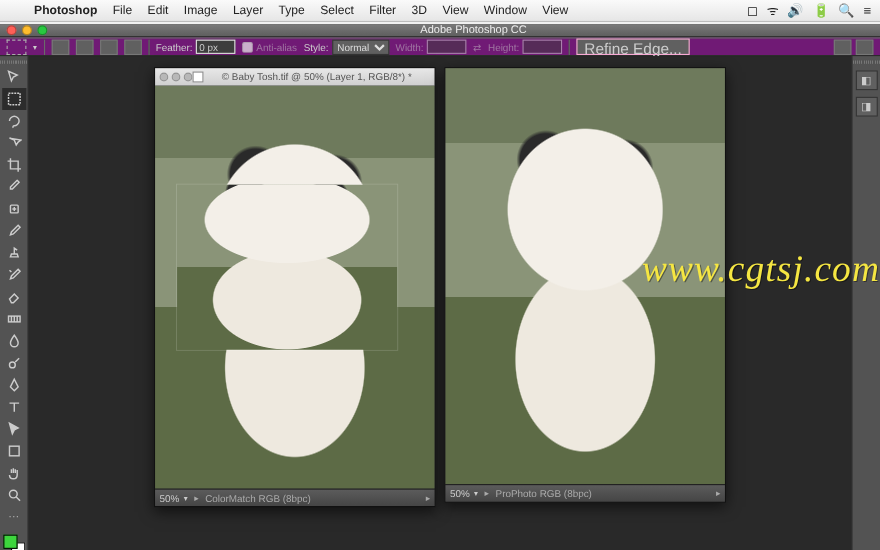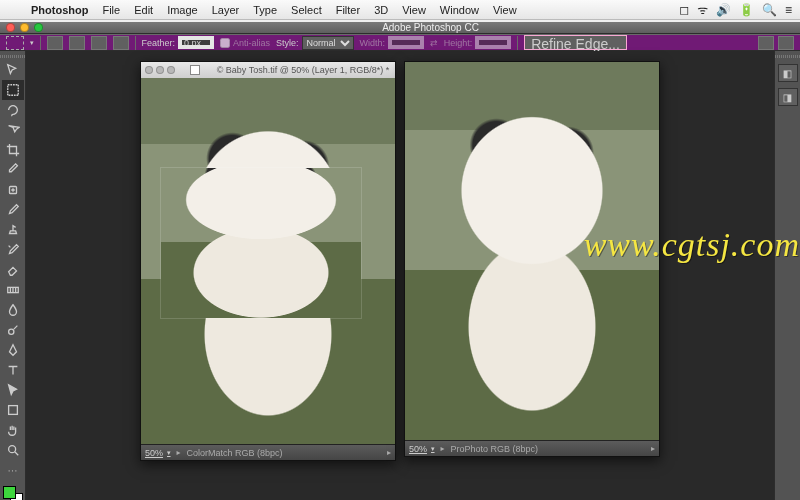"0 px" .options-bar input[type=text] { border: 4px solid #e5e5e5 -> 1px solid #e5e5e5 }
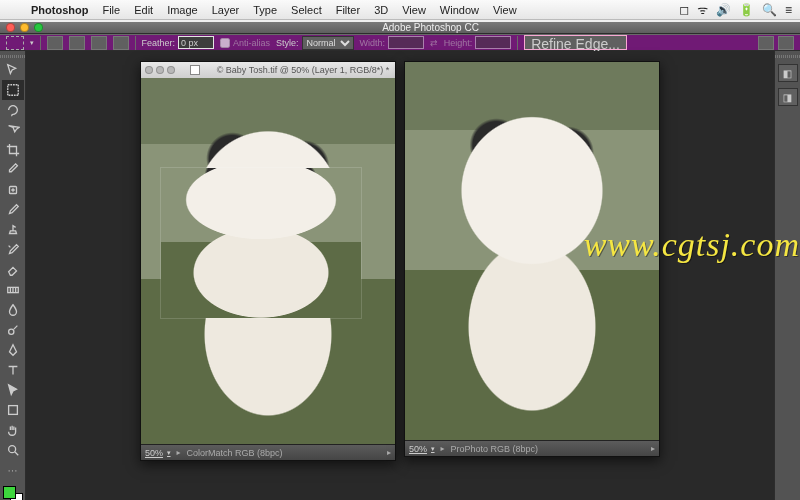"© Baby Tosh.tif @ 50%" .doc-titlebar { gap: 15px -> 0 }
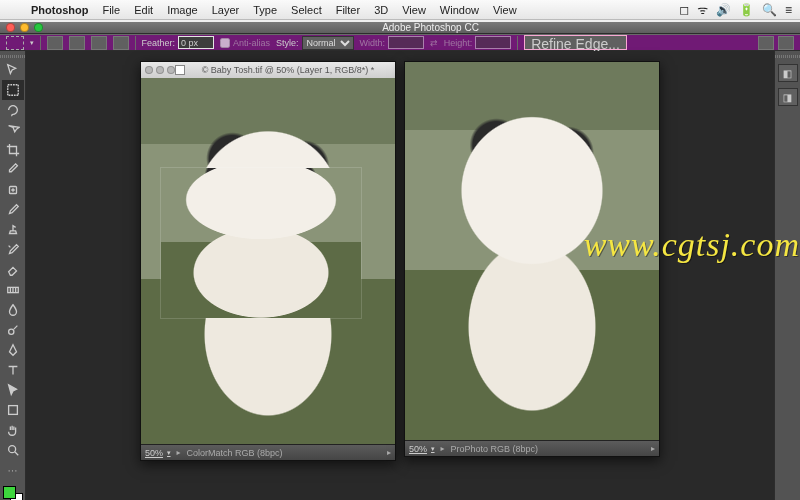"50%" .doc-status .zoom { text-decoration: underline -> none }
